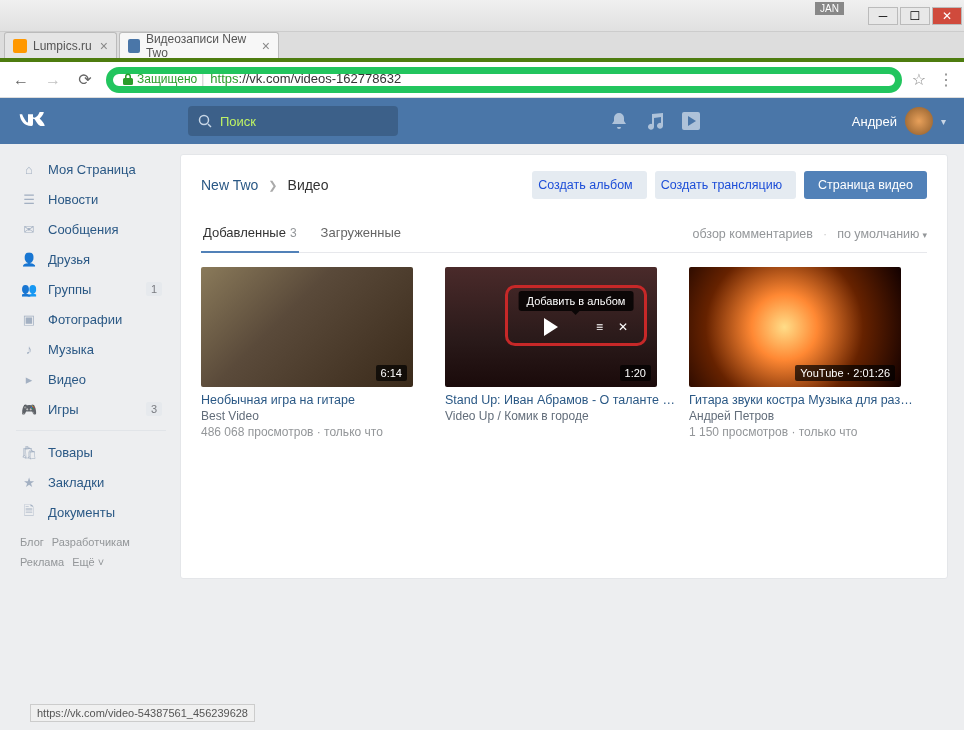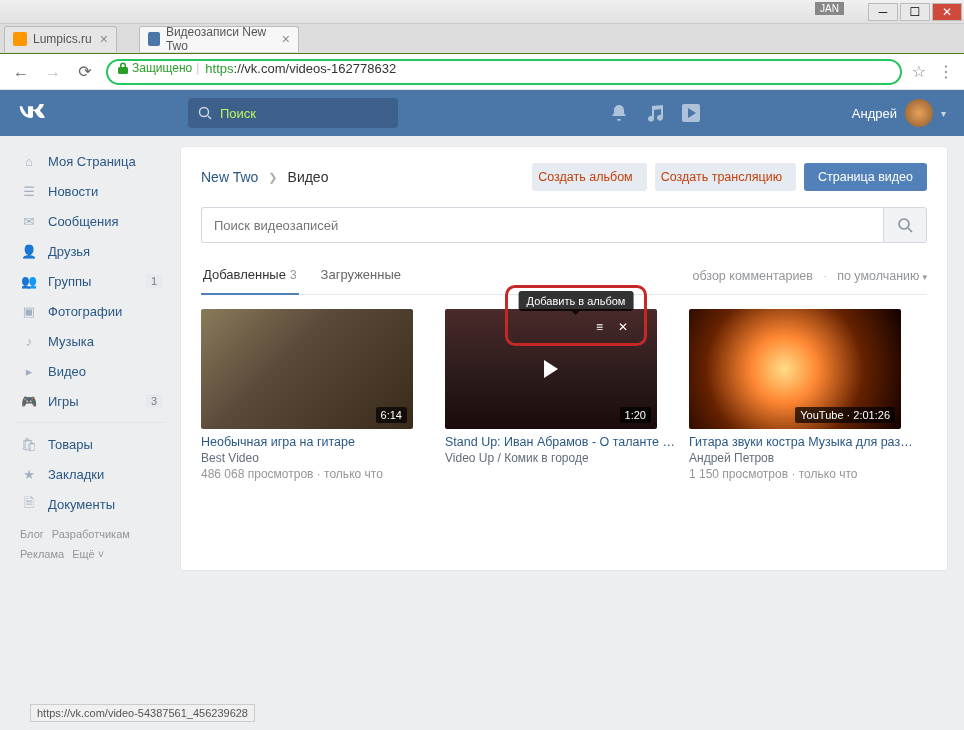"JAN" .window-titlebar { height: 24px -> 32px }
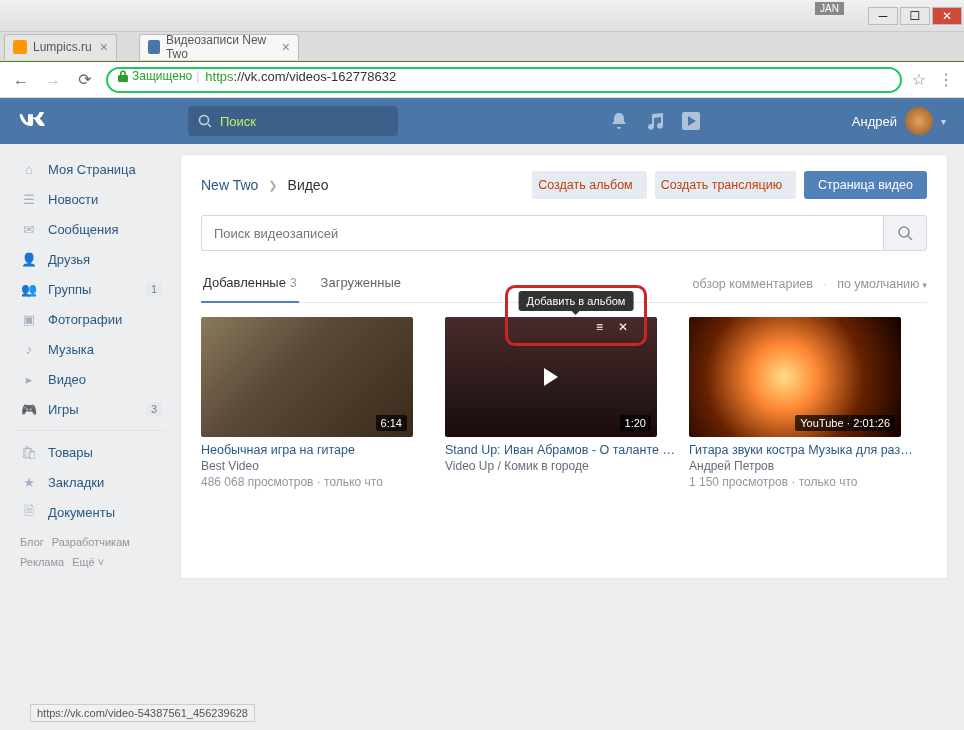"Lumpics.ru" .browser-tabs { align-items: center -> flex-start; border-bottom: 1px solid #4d7c0f -> 4px solid #4d7c0f; gap: 20px -> none }
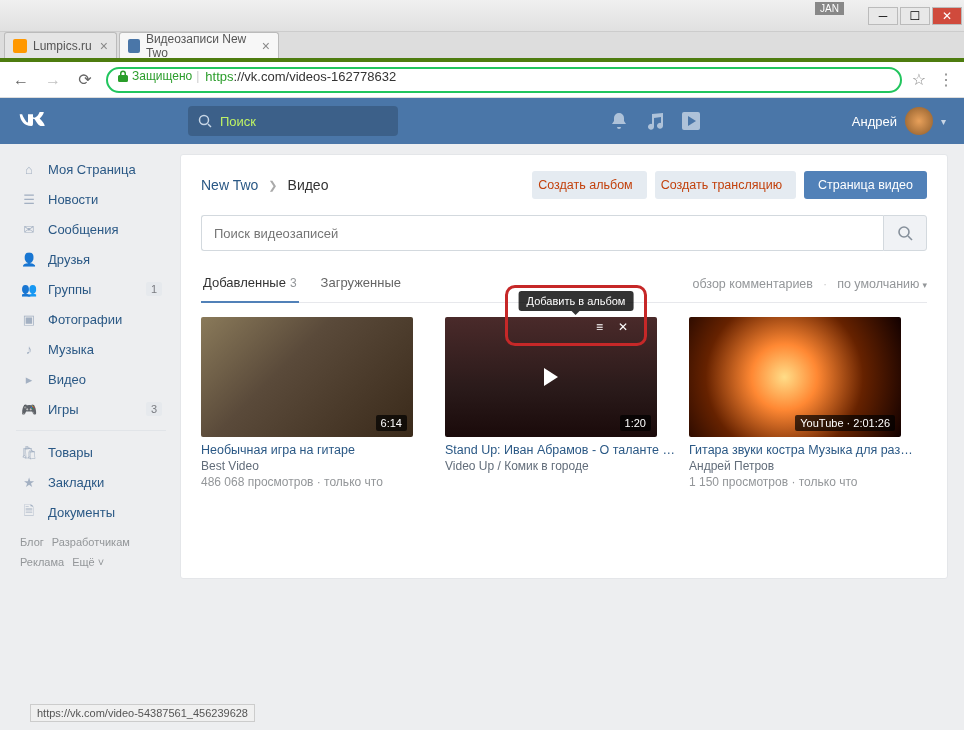"Защищено" .url-box { align-items: flex-start -> flex-end; border: 2px solid #22c55e -> 7px solid #22c55e }
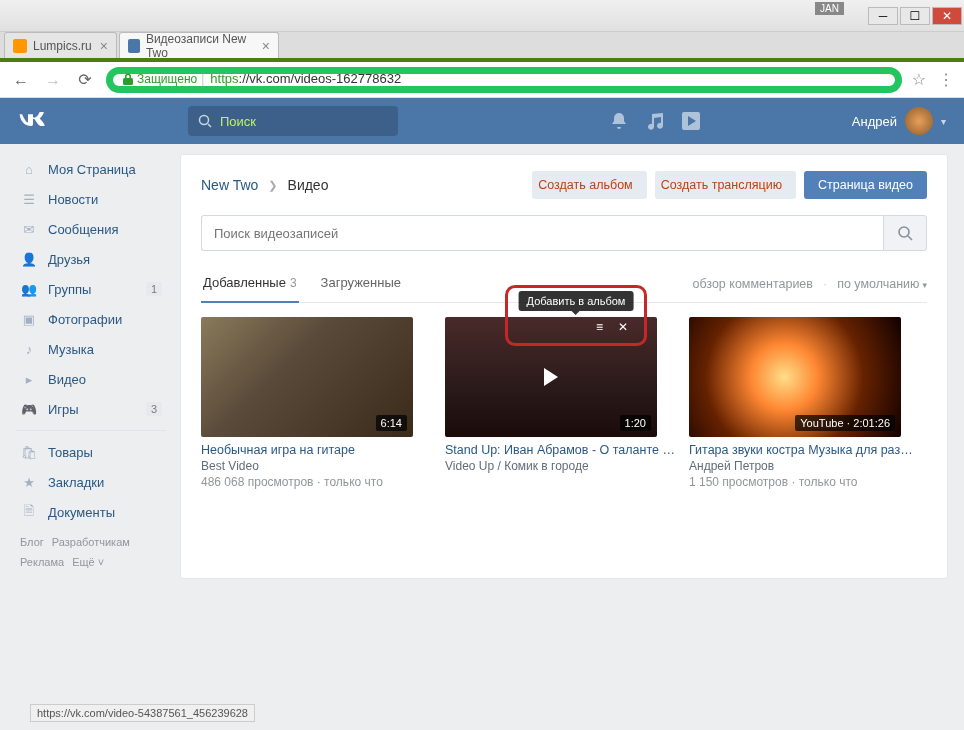"Создать альбом" .btn-light { color: #c2410c -> #1d4ed8 }
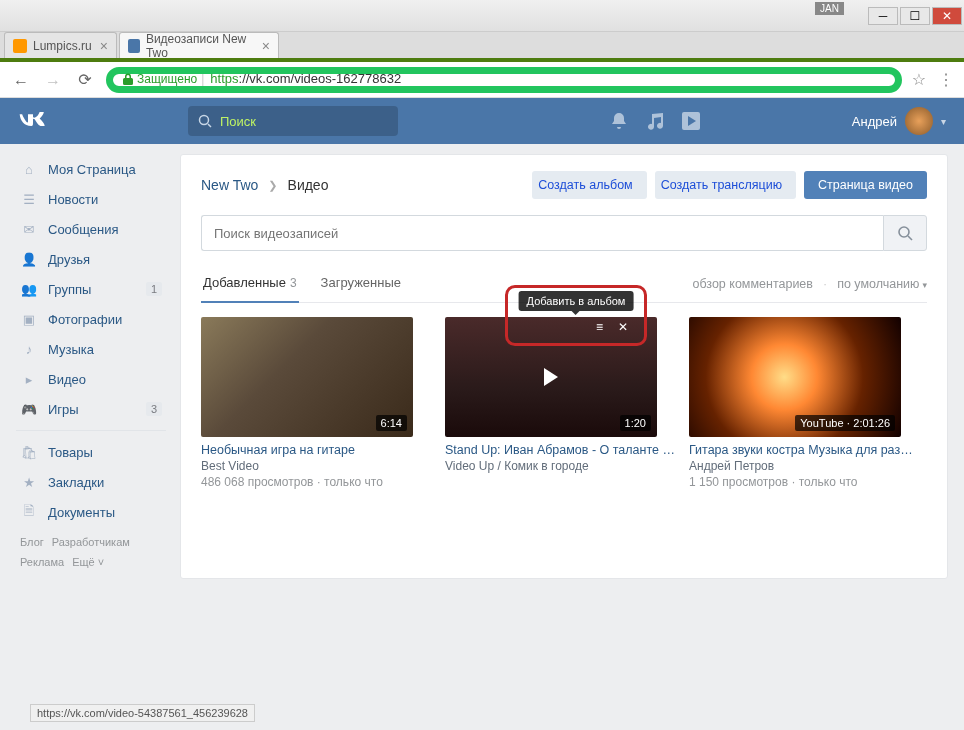"Поиск видеозаписей" div.search-row { html: <div> <input> <div> <svg> <circle></circle> <line></line> </svg> </div> </div> -> none }
